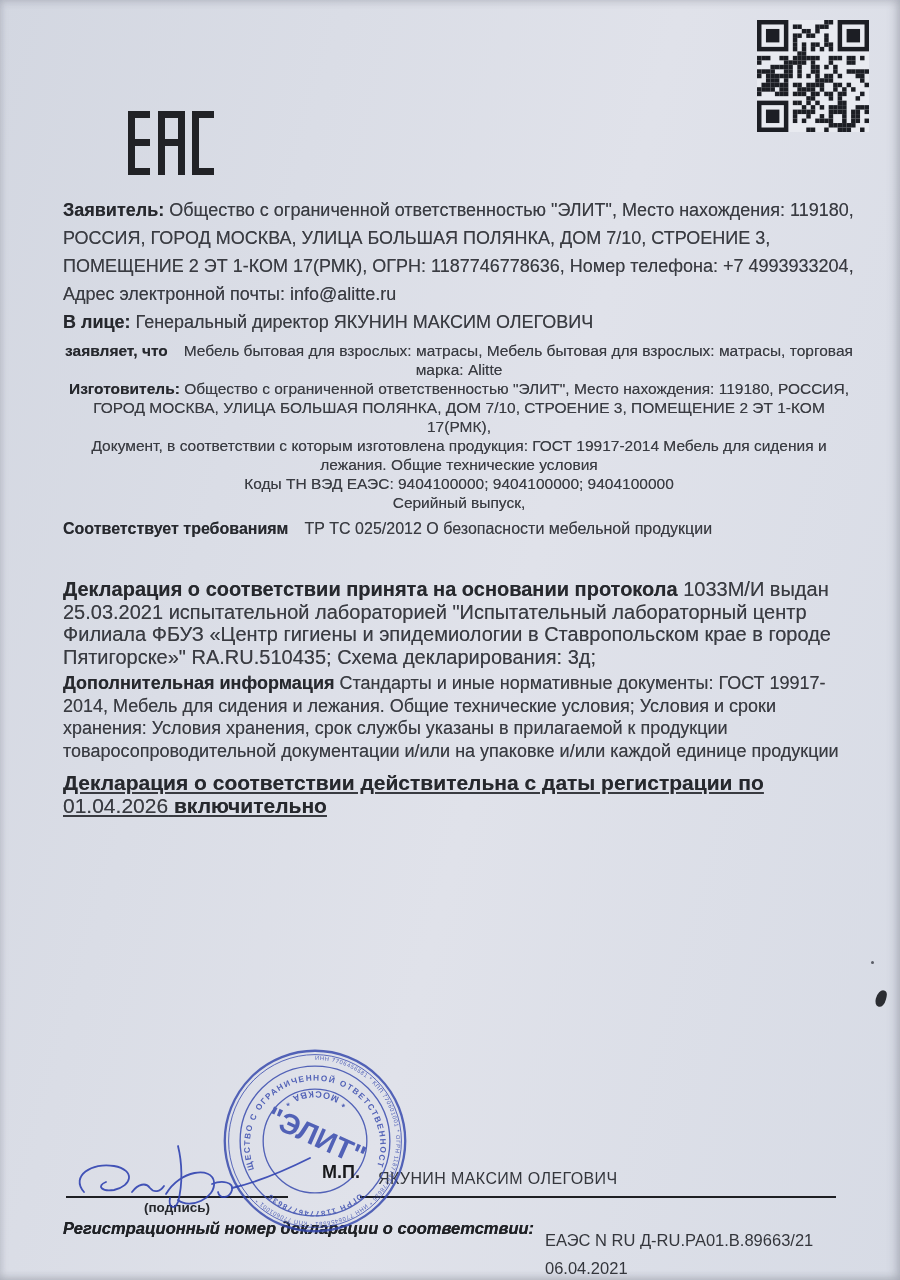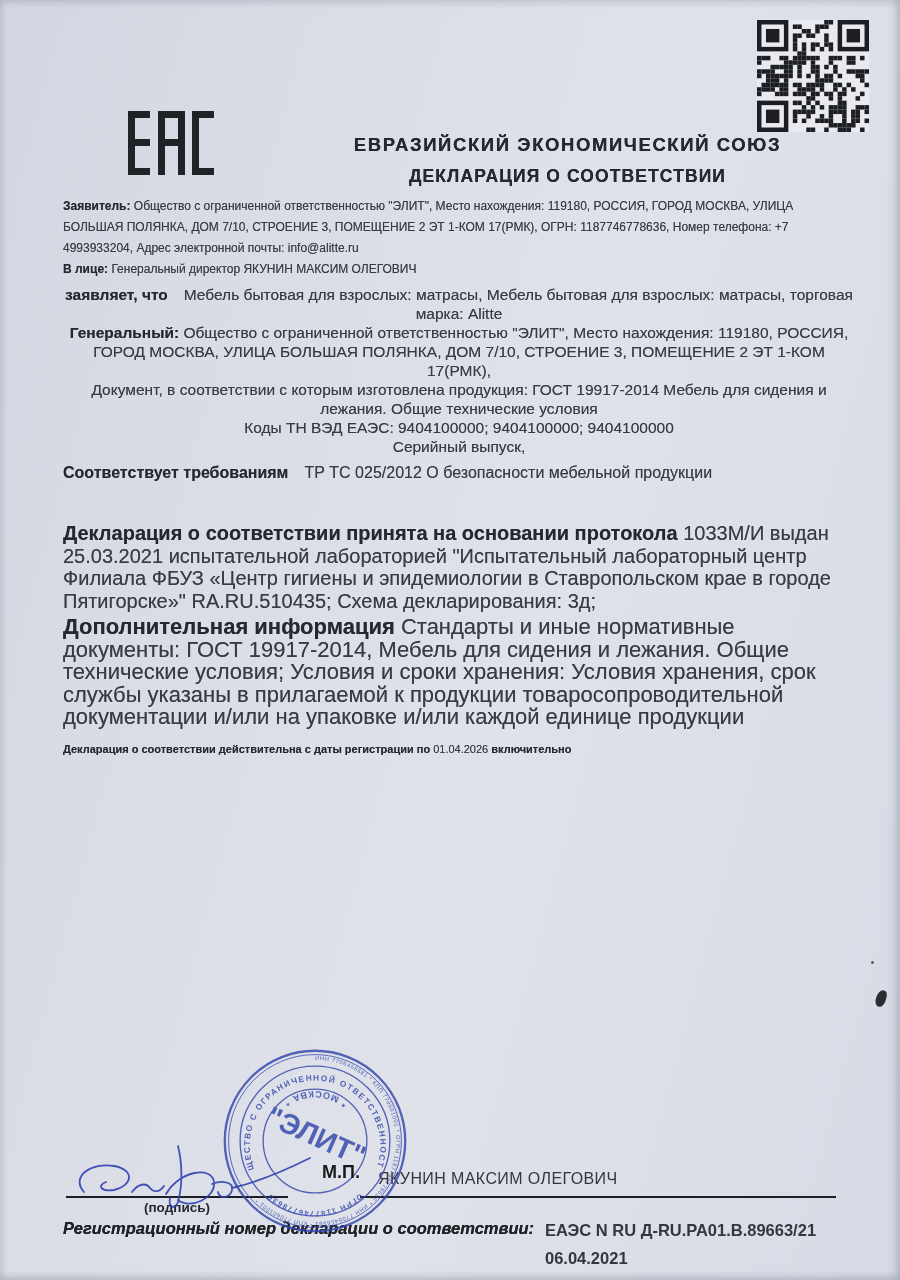"ЕВРАЗИЙСКИЙ ЭКОНОМИЧЕСКИЙ СОЮЗ" div.titles { html: <div> <div>ЕВРАЗИЙСКИЙ ЭКОНОМИЧЕСКИЙ СОЮЗ</div> <div>ДЕКЛАРАЦИЯ О СООТВЕТСТВИИ</div> </div> -> none }
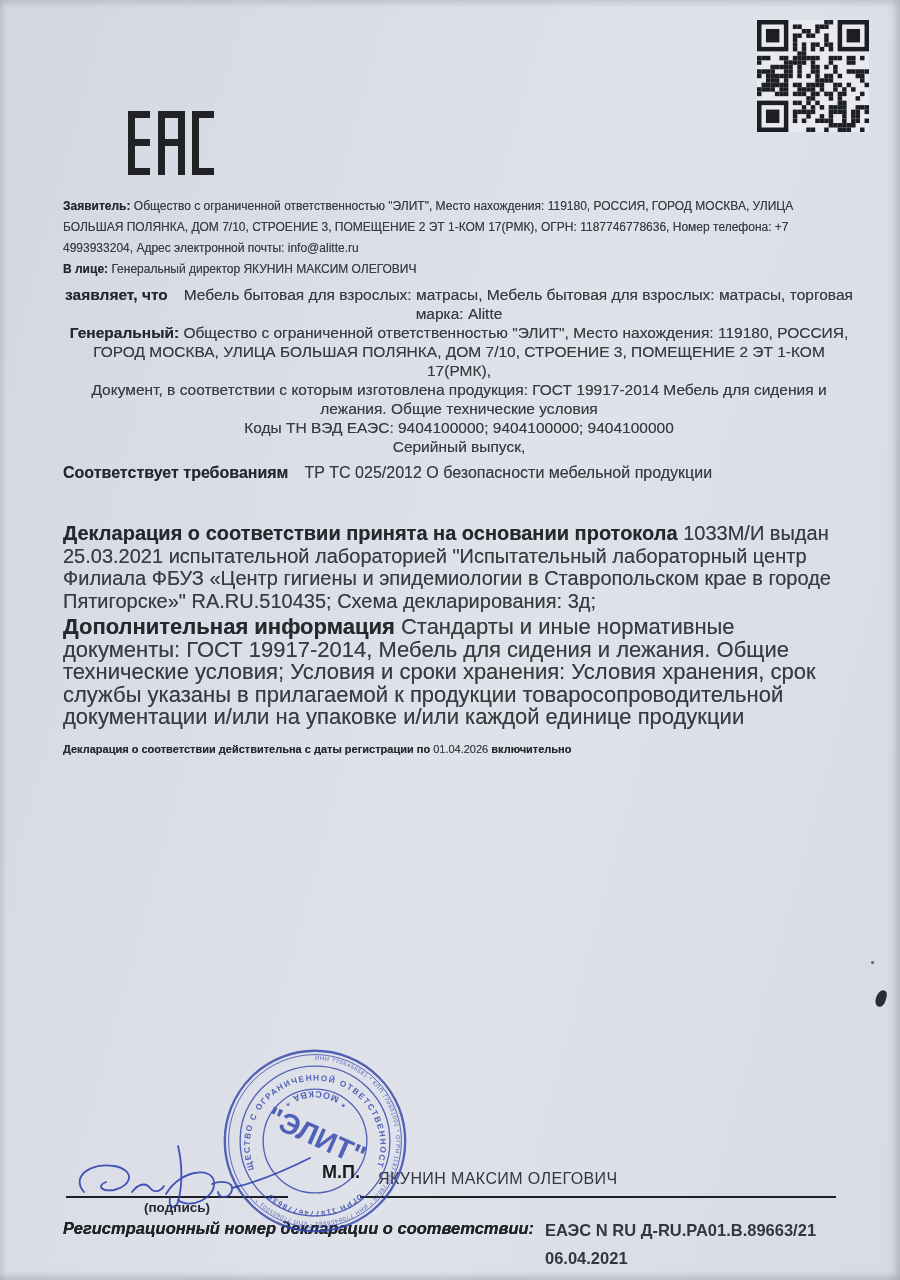"Заявитель: Общество с ограниченной" .p1 { font-size: 12px -> 18px; line-height: 21px -> 28px }
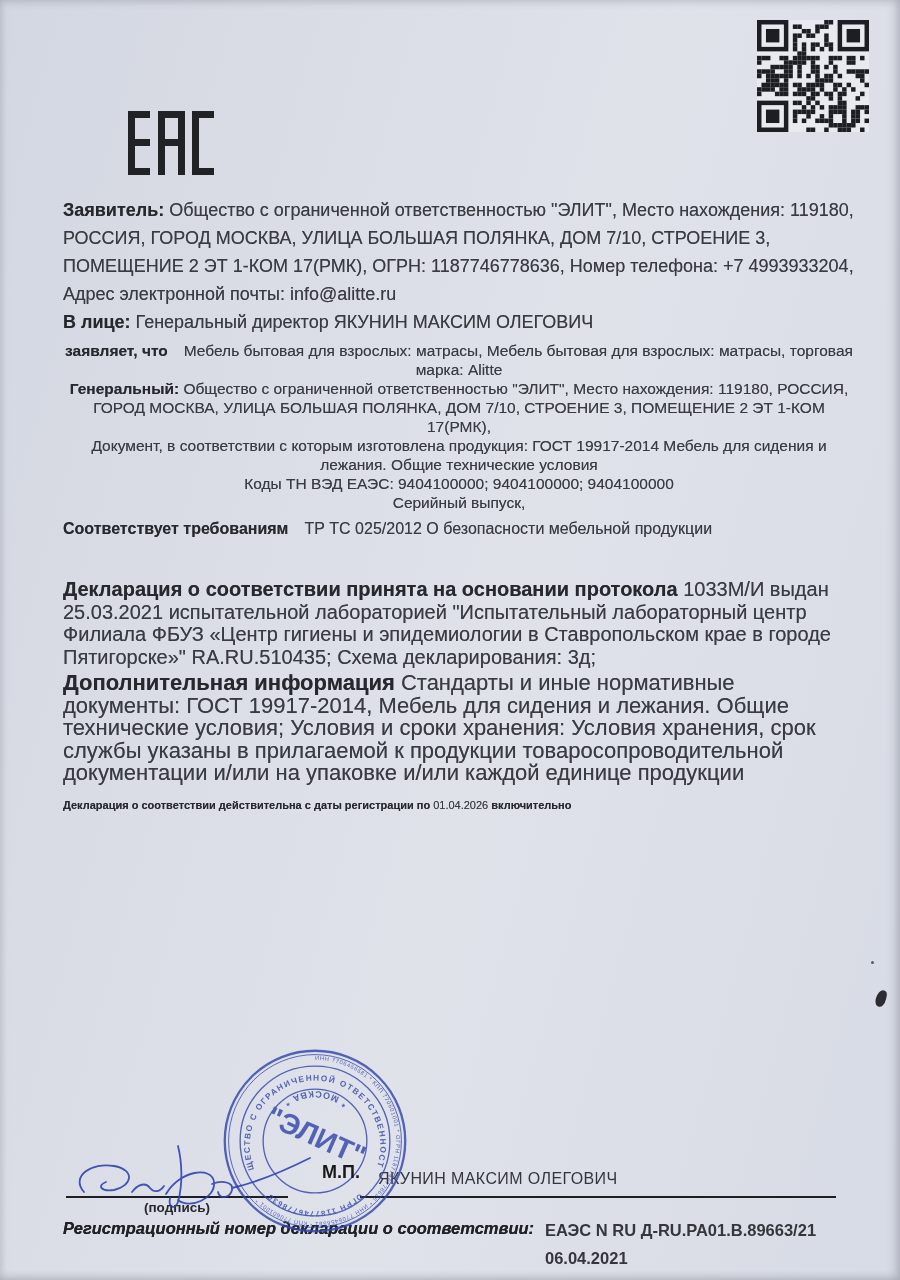"Генеральный:" span.b { text: Генеральный -> Изготовитель }
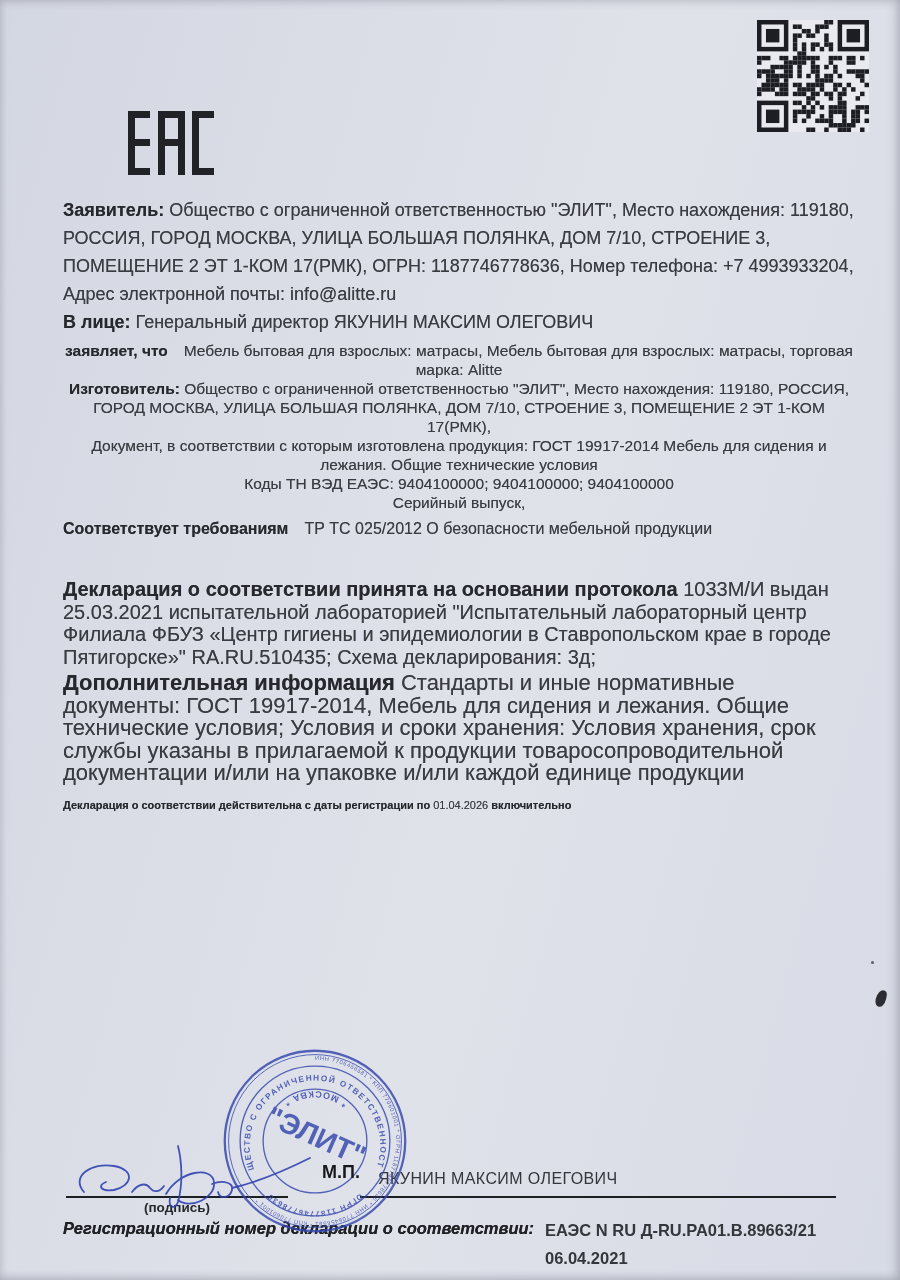"Дополнительная информация Стандарты и" .p5 { font-size: 22px -> 18px }
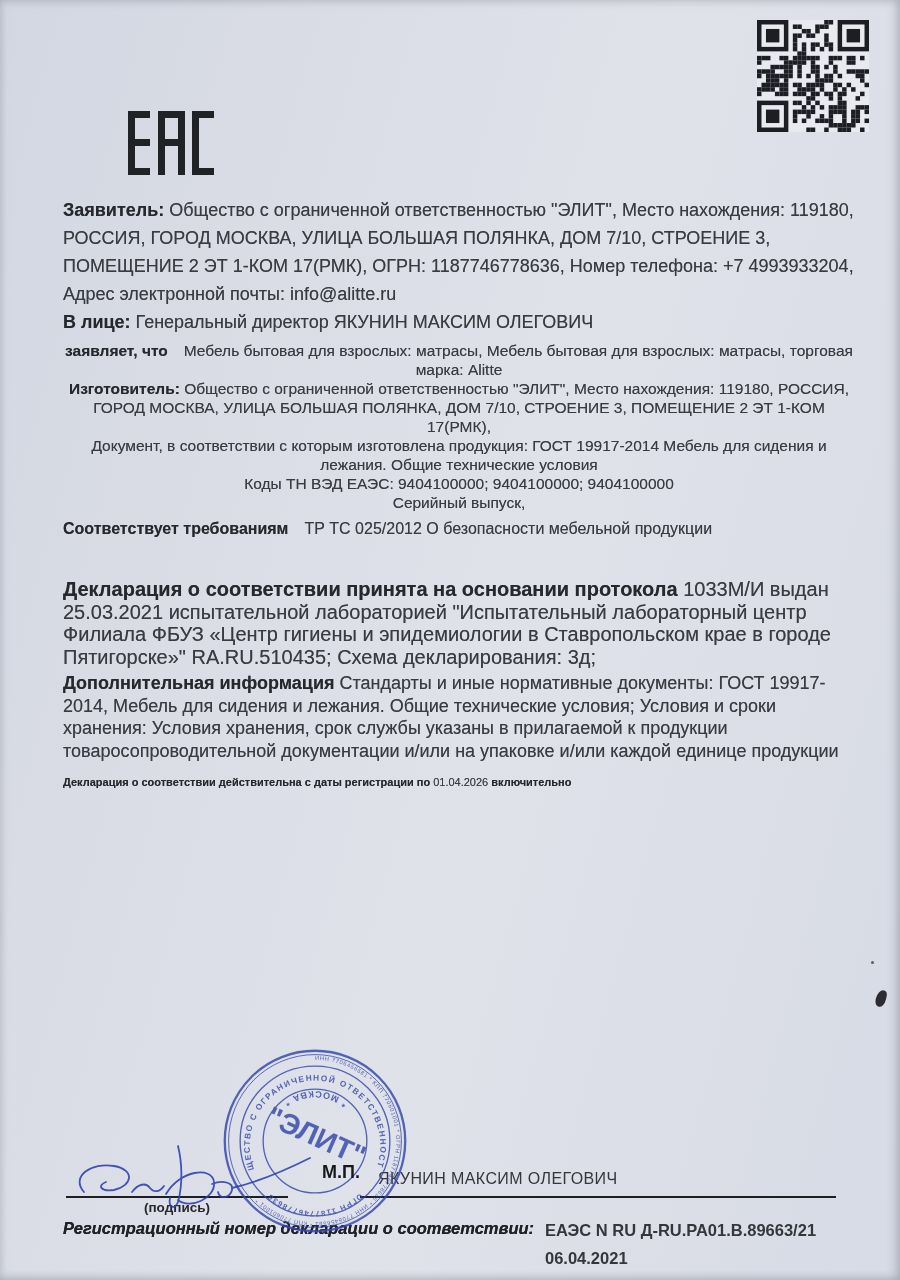"Декларация о соответствии действительна" .p6 { font-size: 11px -> 21px; text-decoration: none -> underline }
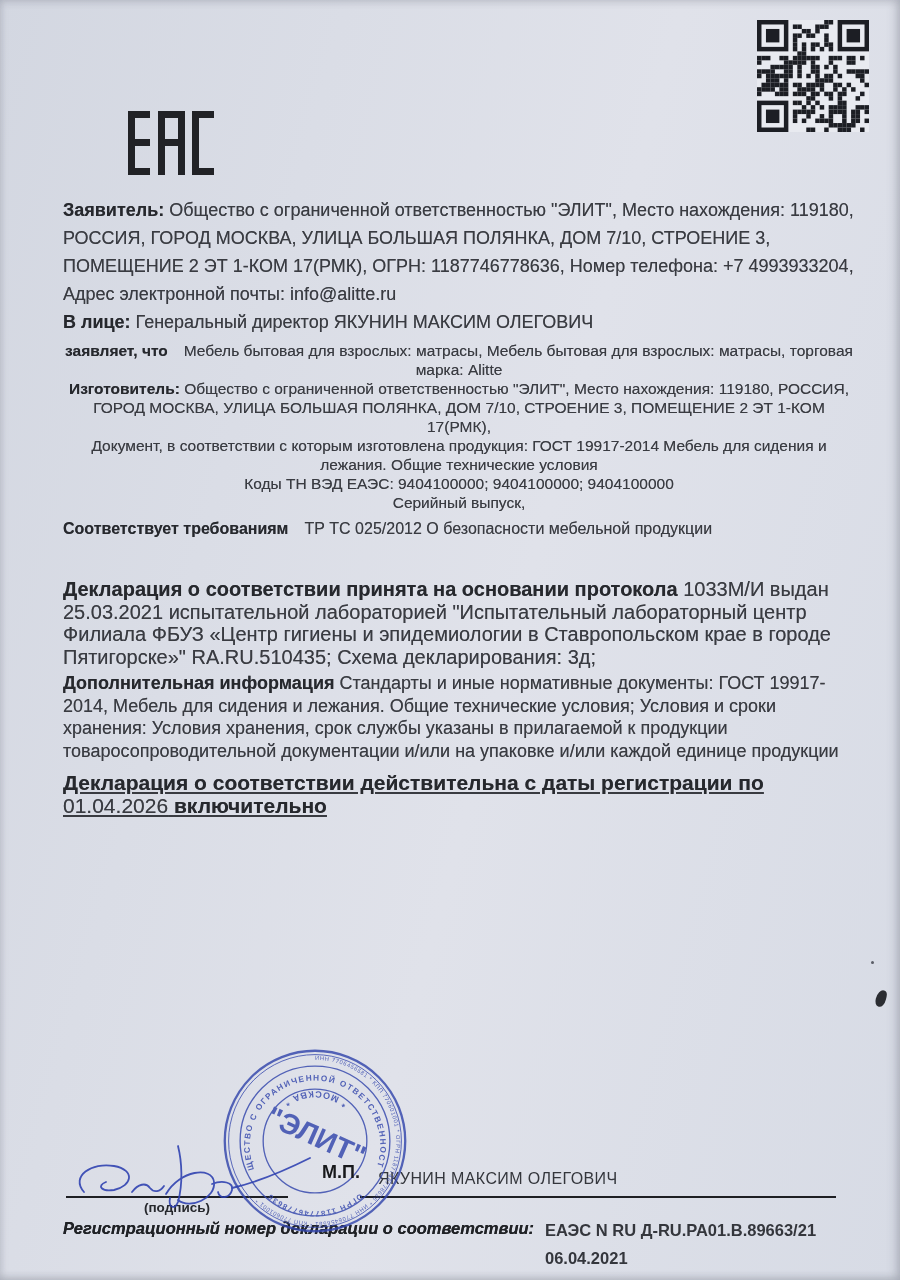"ЕАЭС N RU Д-RU.РА01.В.89663/21" .reg-row .val { font-weight: bold -> normal; top: 2px -> 12px }
